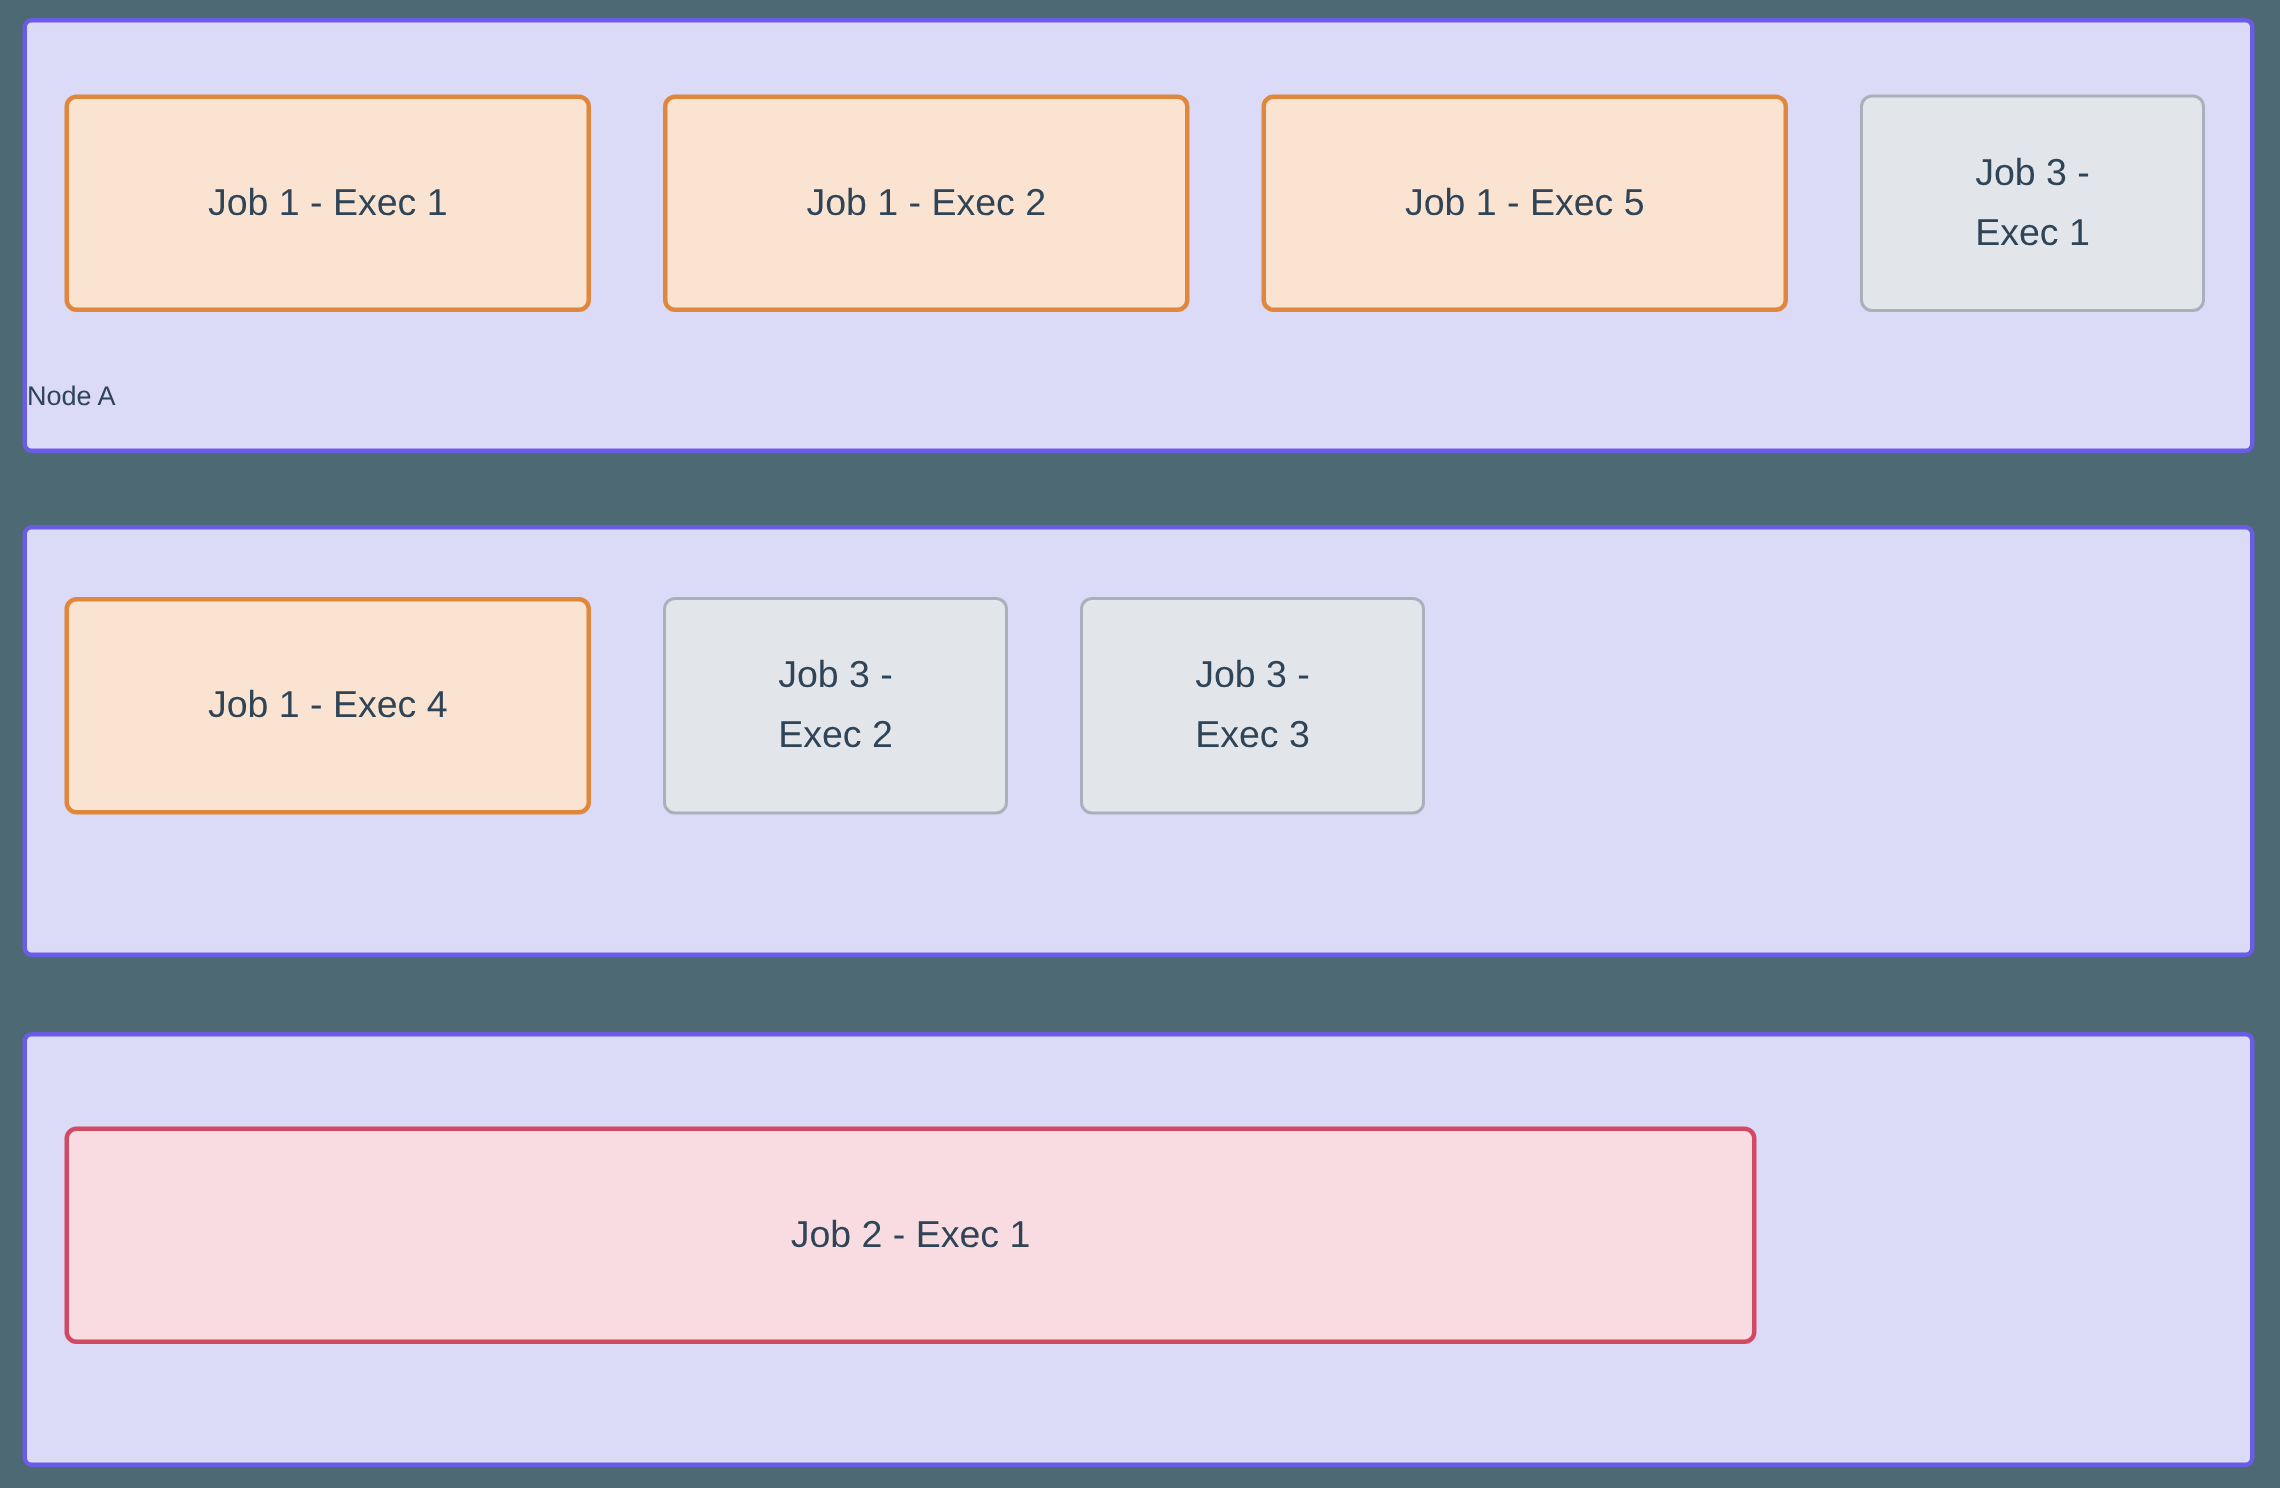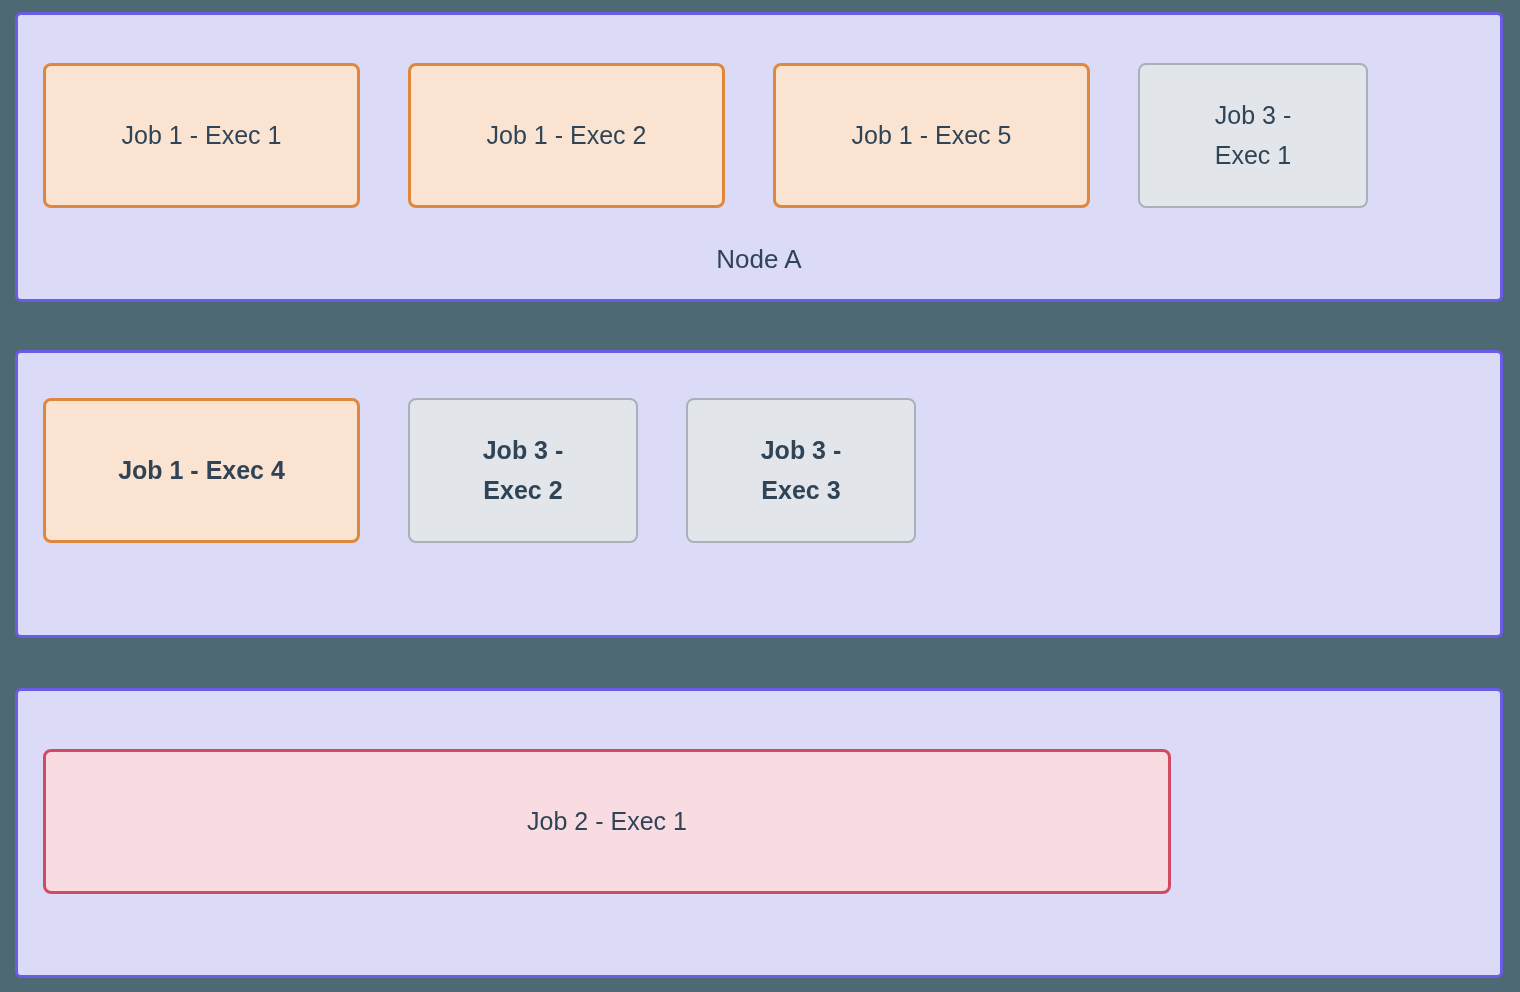"Job 1 - Exec 1" .exec.wide { width: 317px -> 351px }
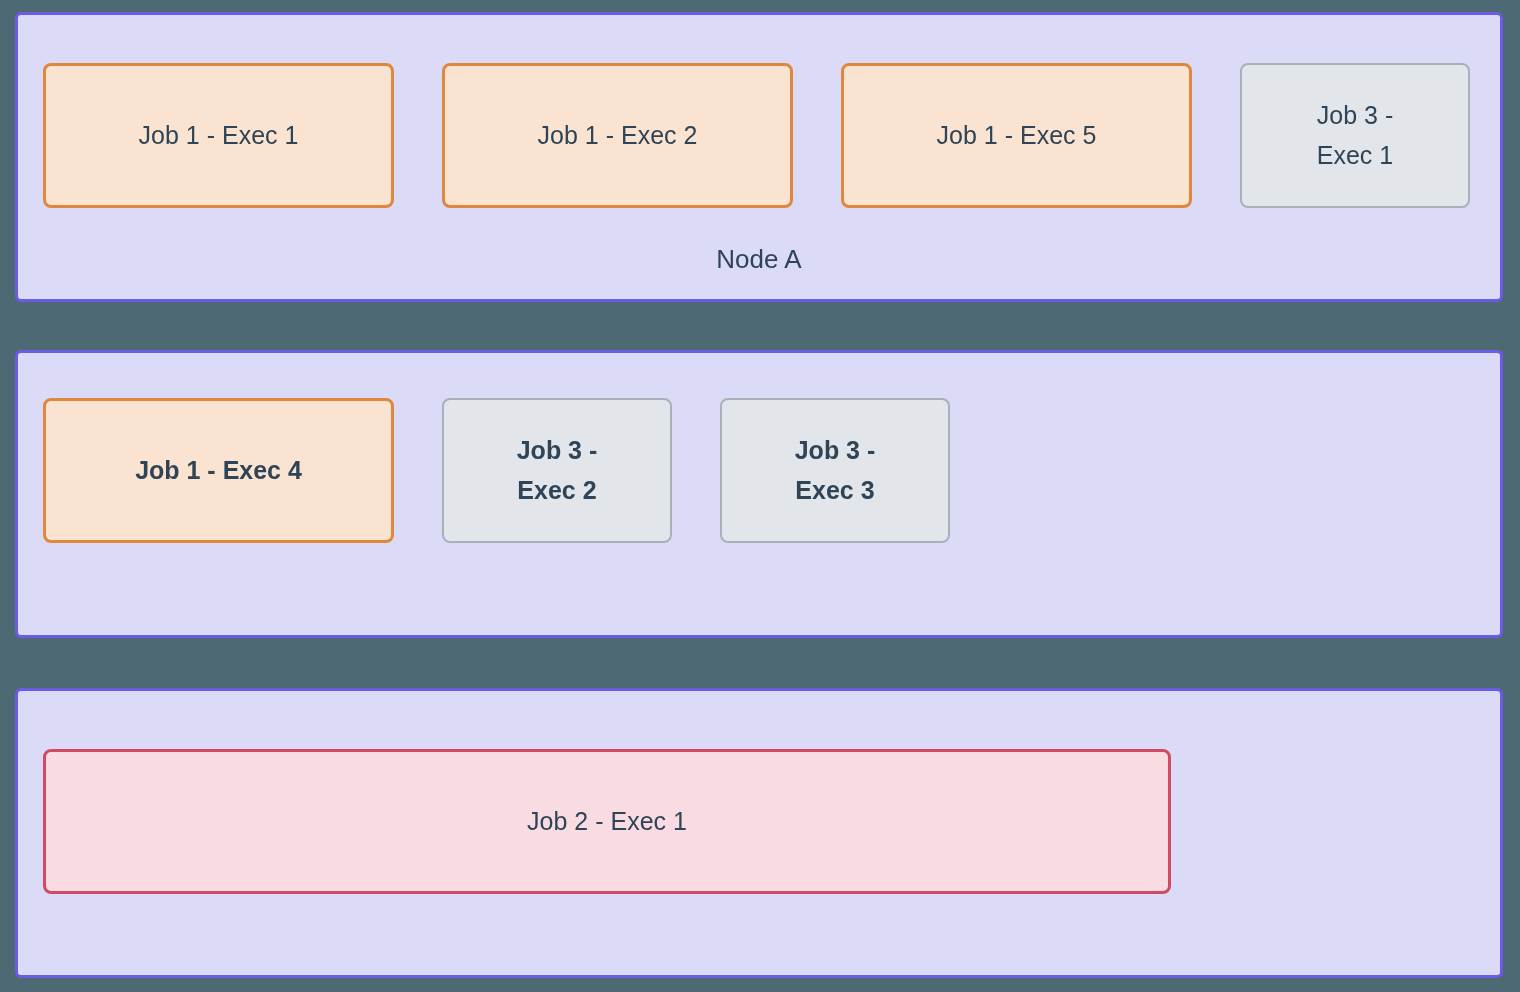"Node A" .node-label { font-size: 26px -> 18px; text-align: center -> none }
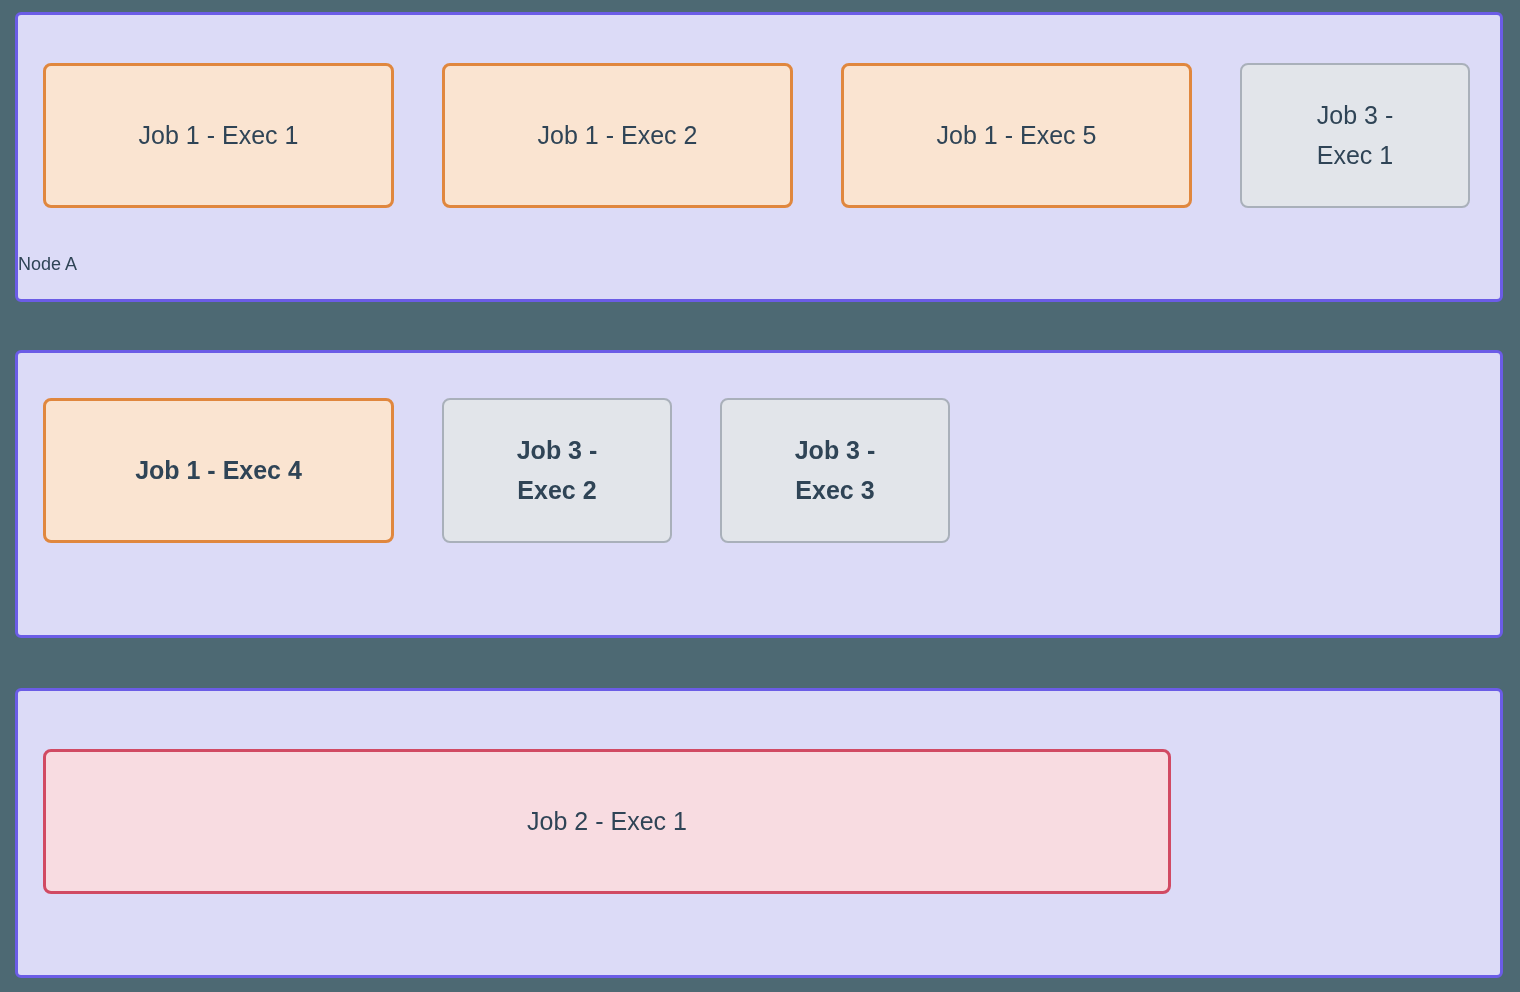"Job 1 - Exec 4" .node-b .execs { font-weight: bold -> none }
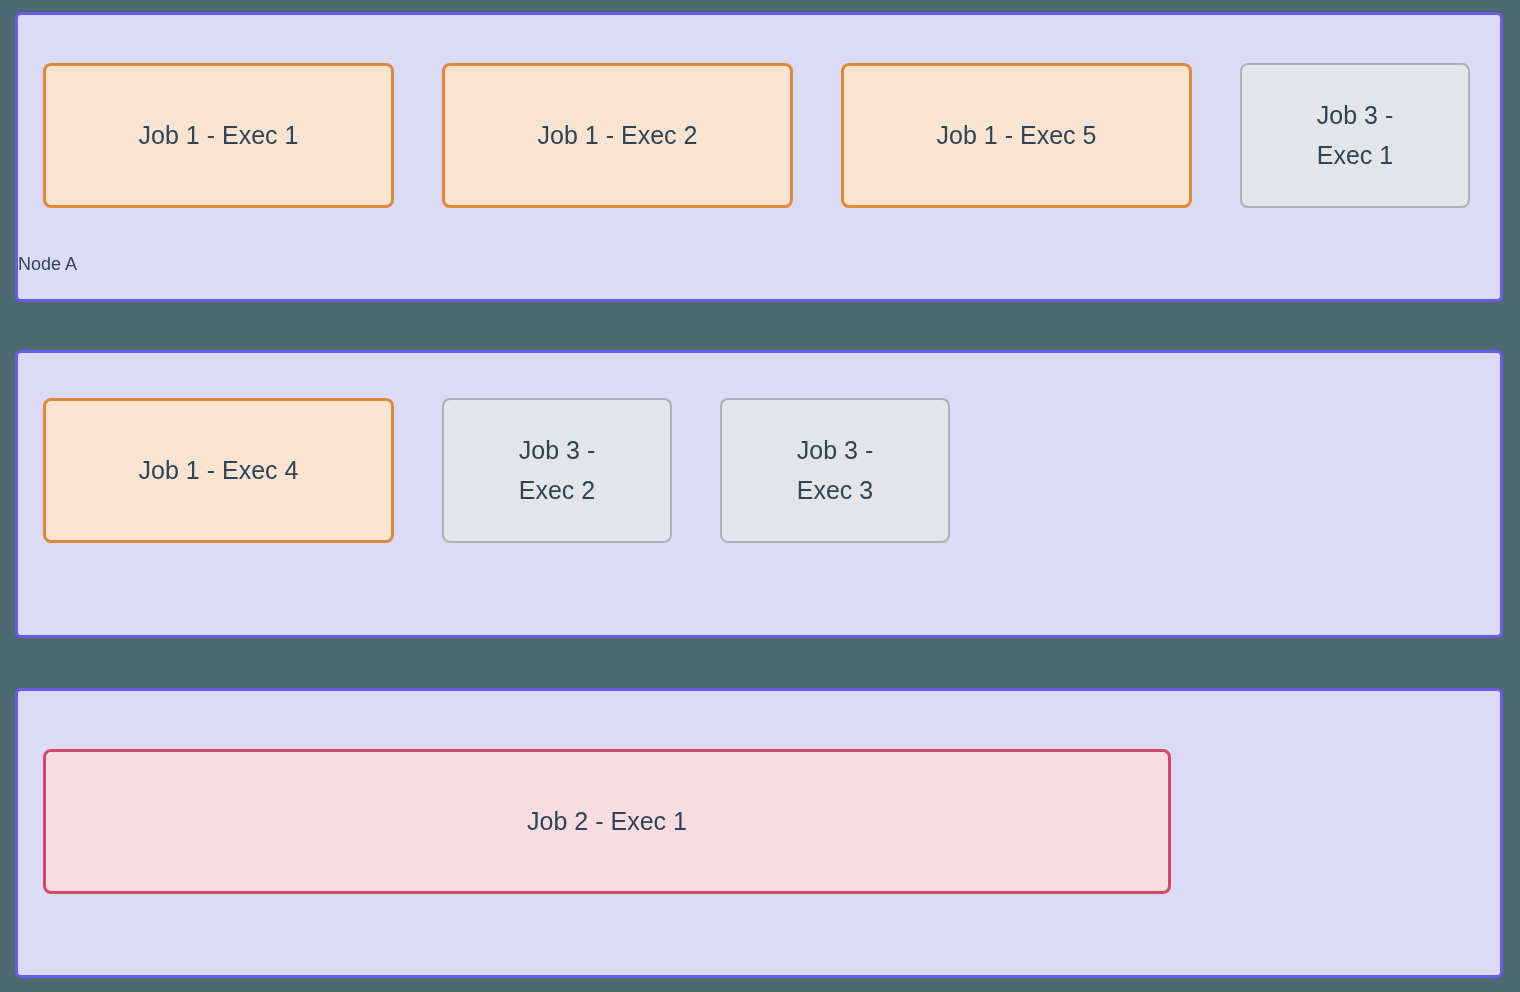"Job 2 - Exec 1" .node-c .execs { margin-top: 28px -> none; padding-top: 30px -> 60px }
